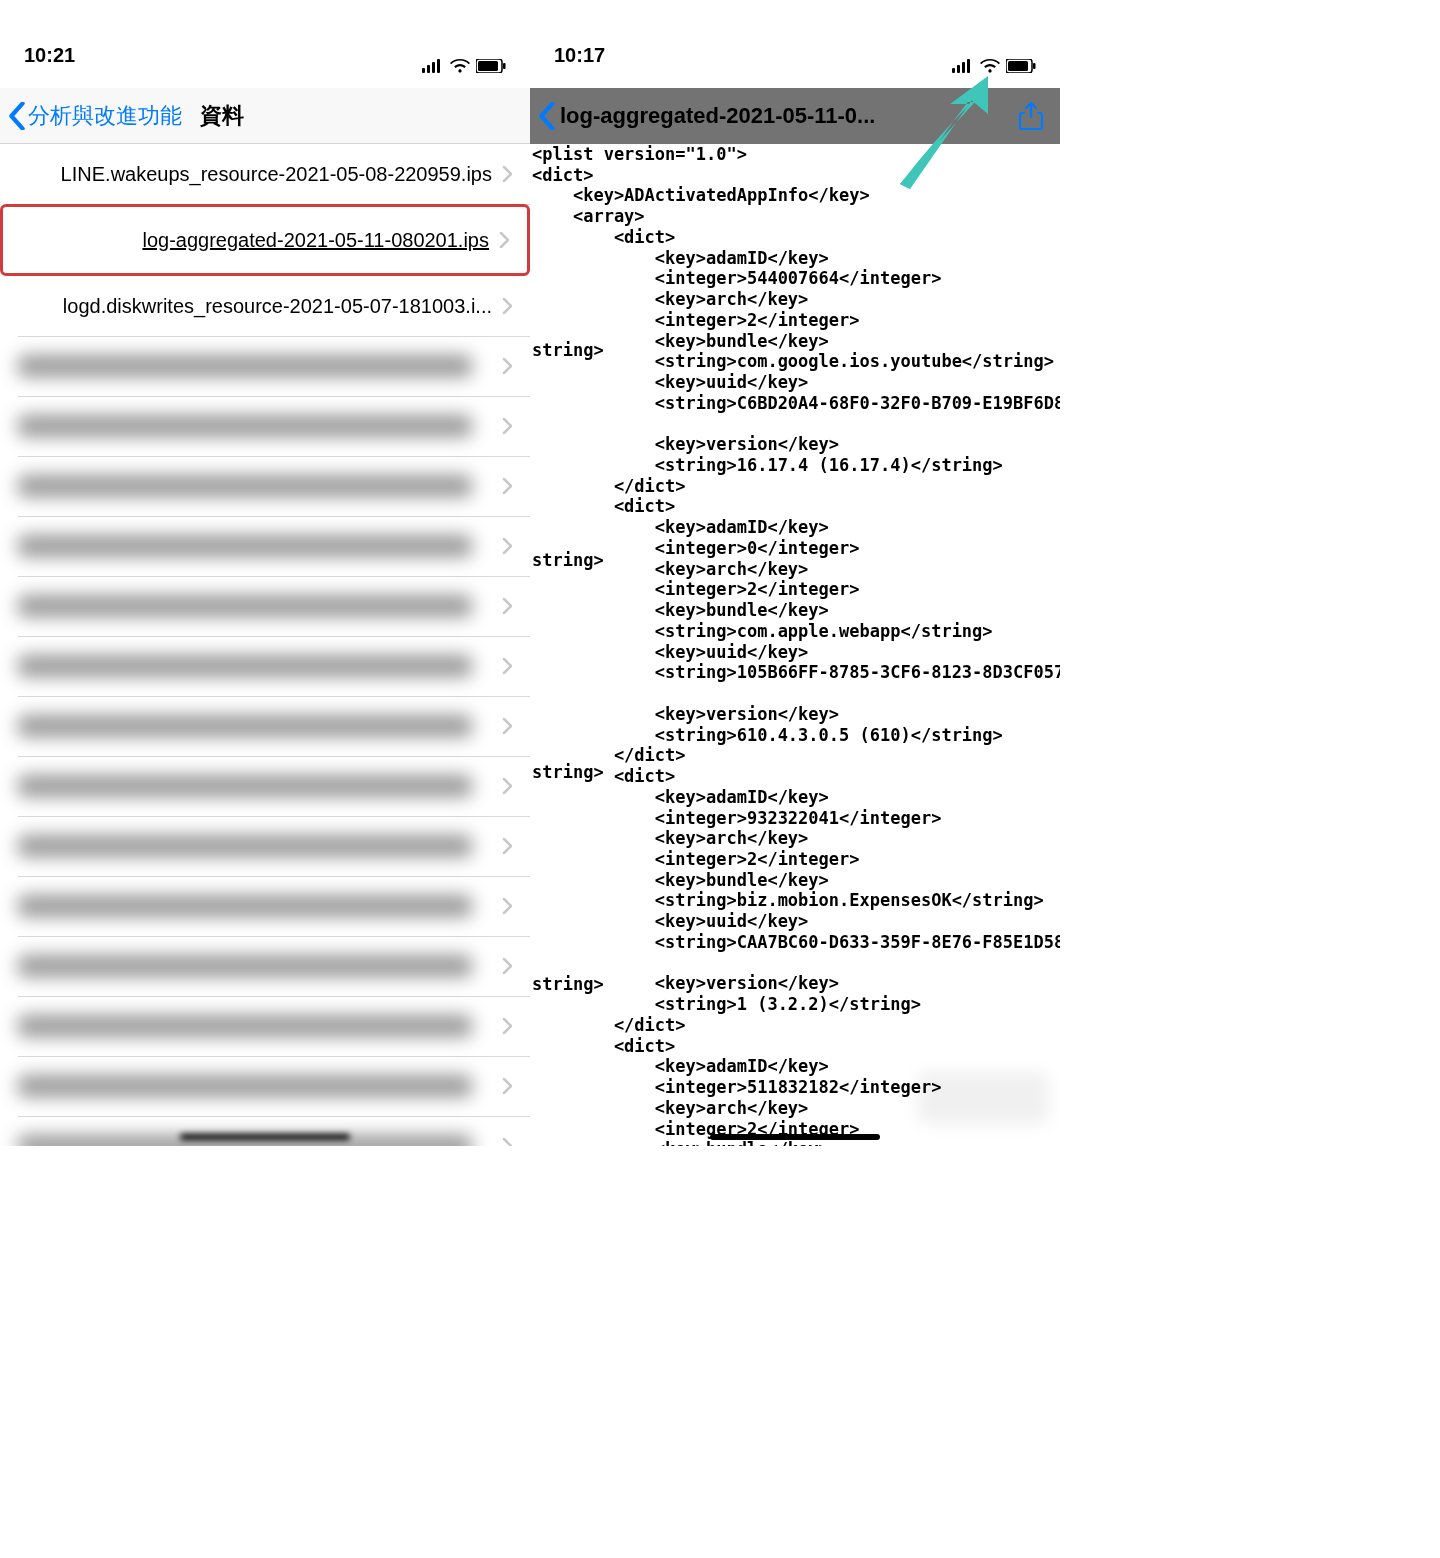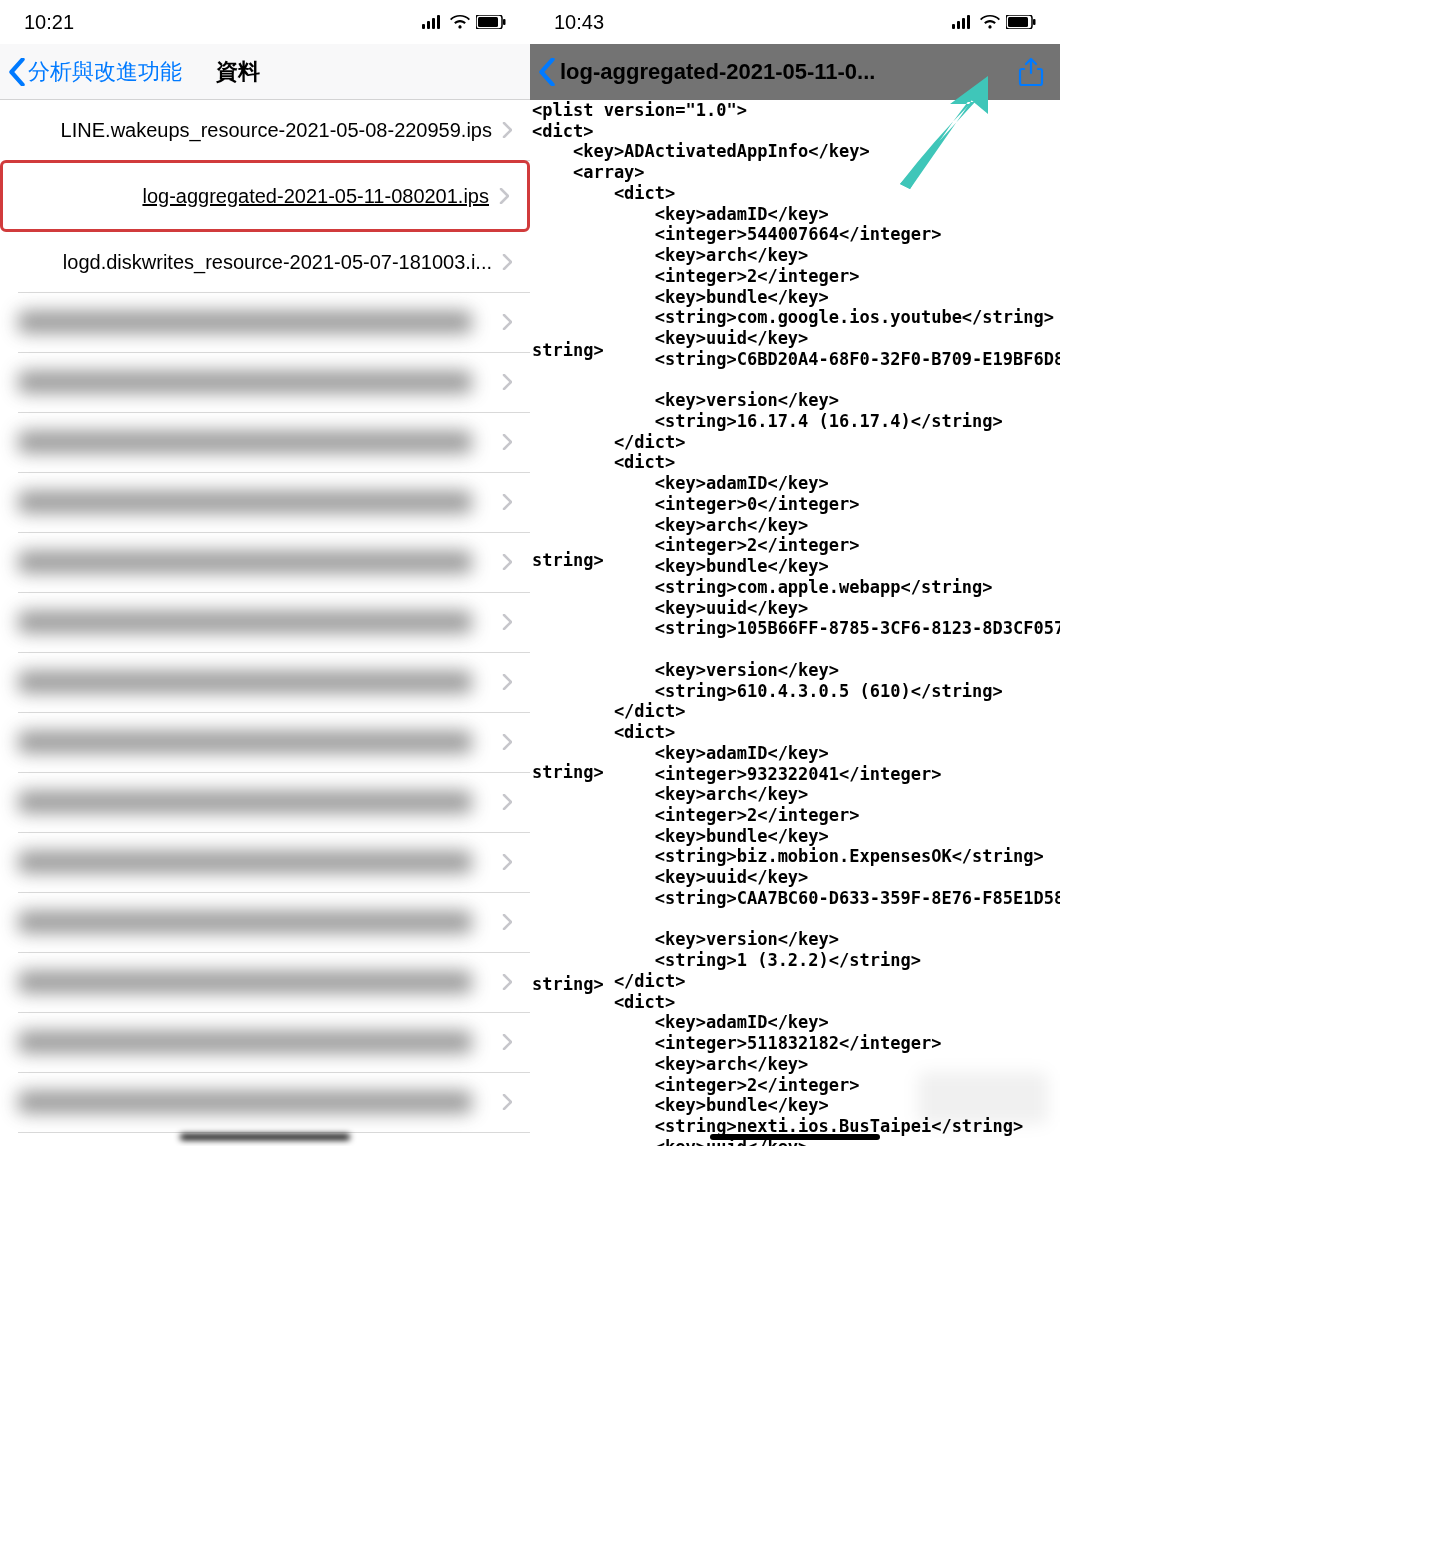"10:21" .status-bar { align-items: center -> none; font-weight: 400 -> 700; margin-top: none -> 44px }
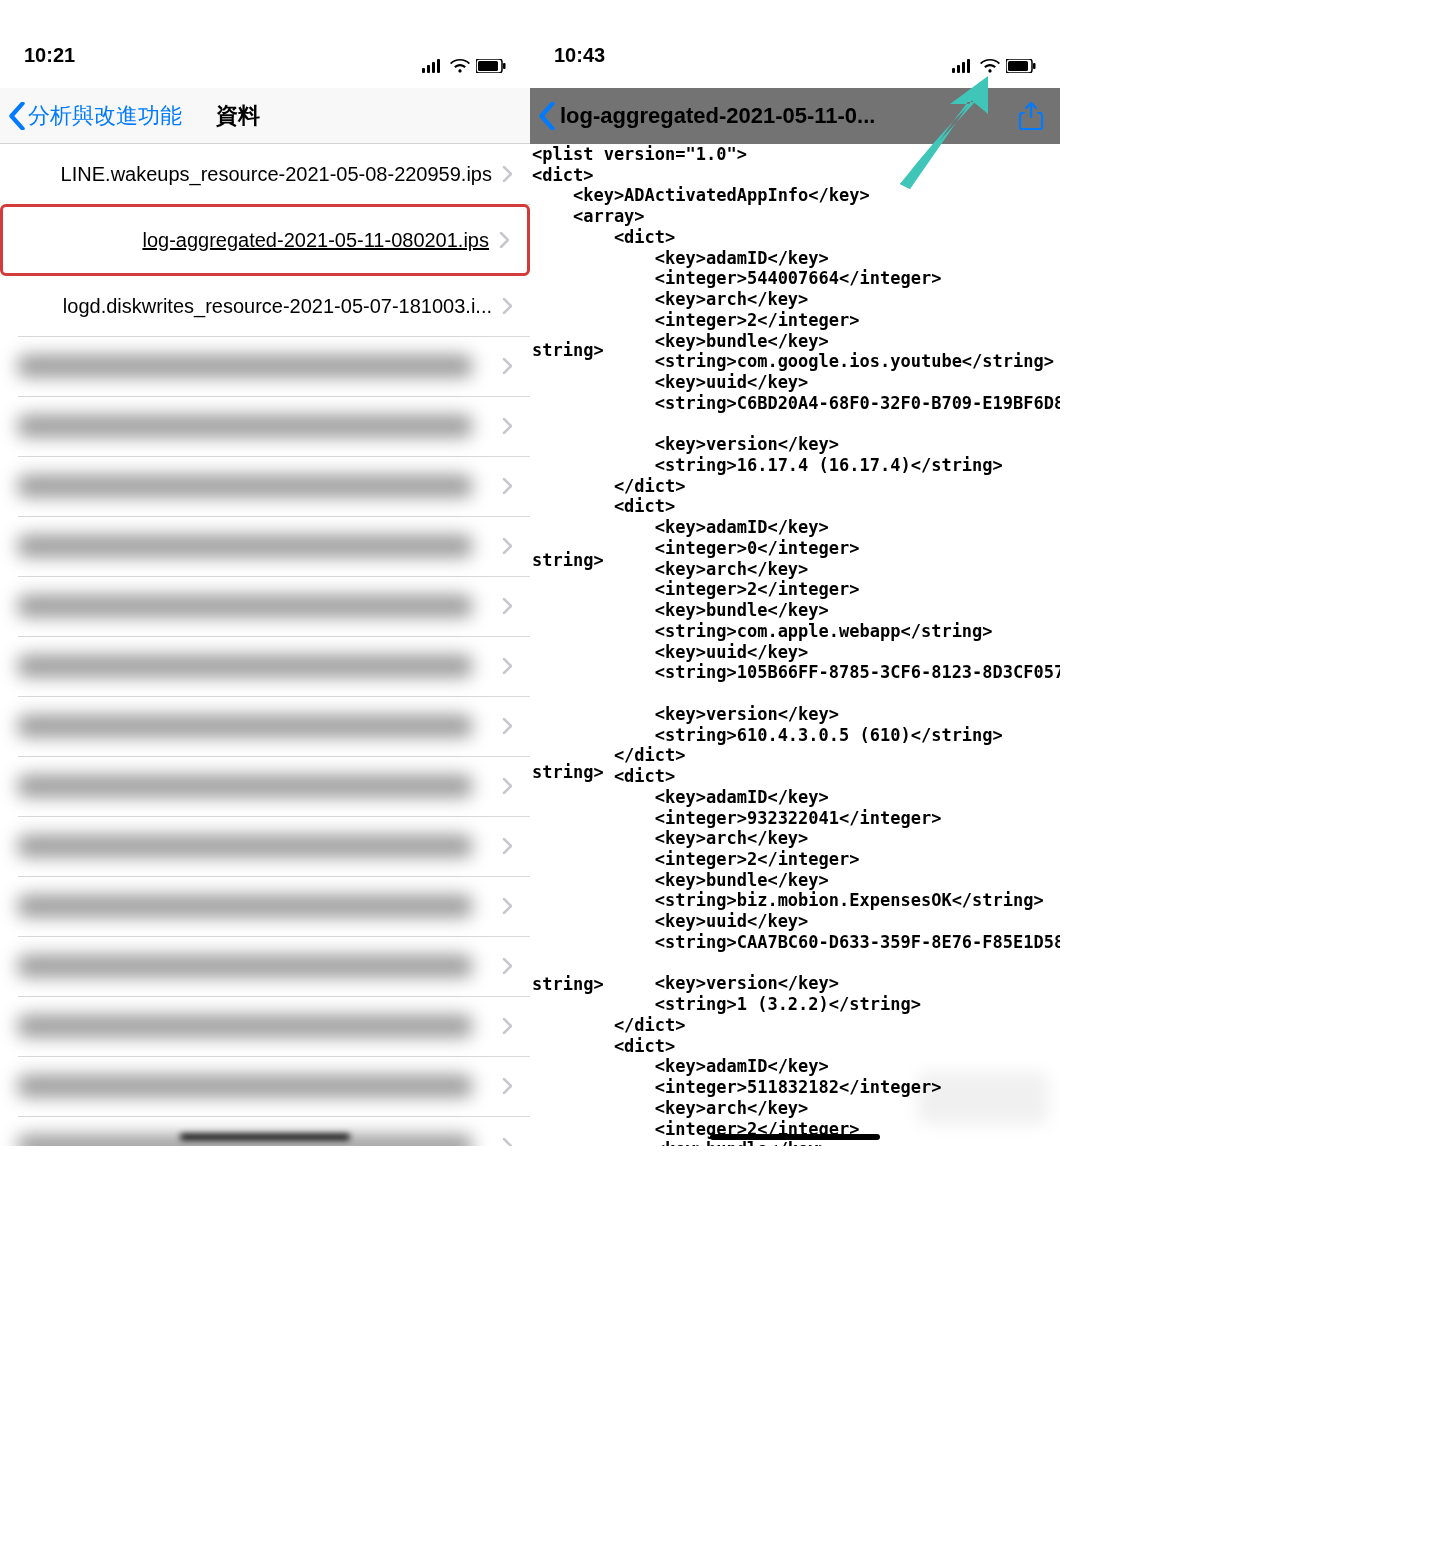"10:43" span { text: 10:43 -> 10:17 }
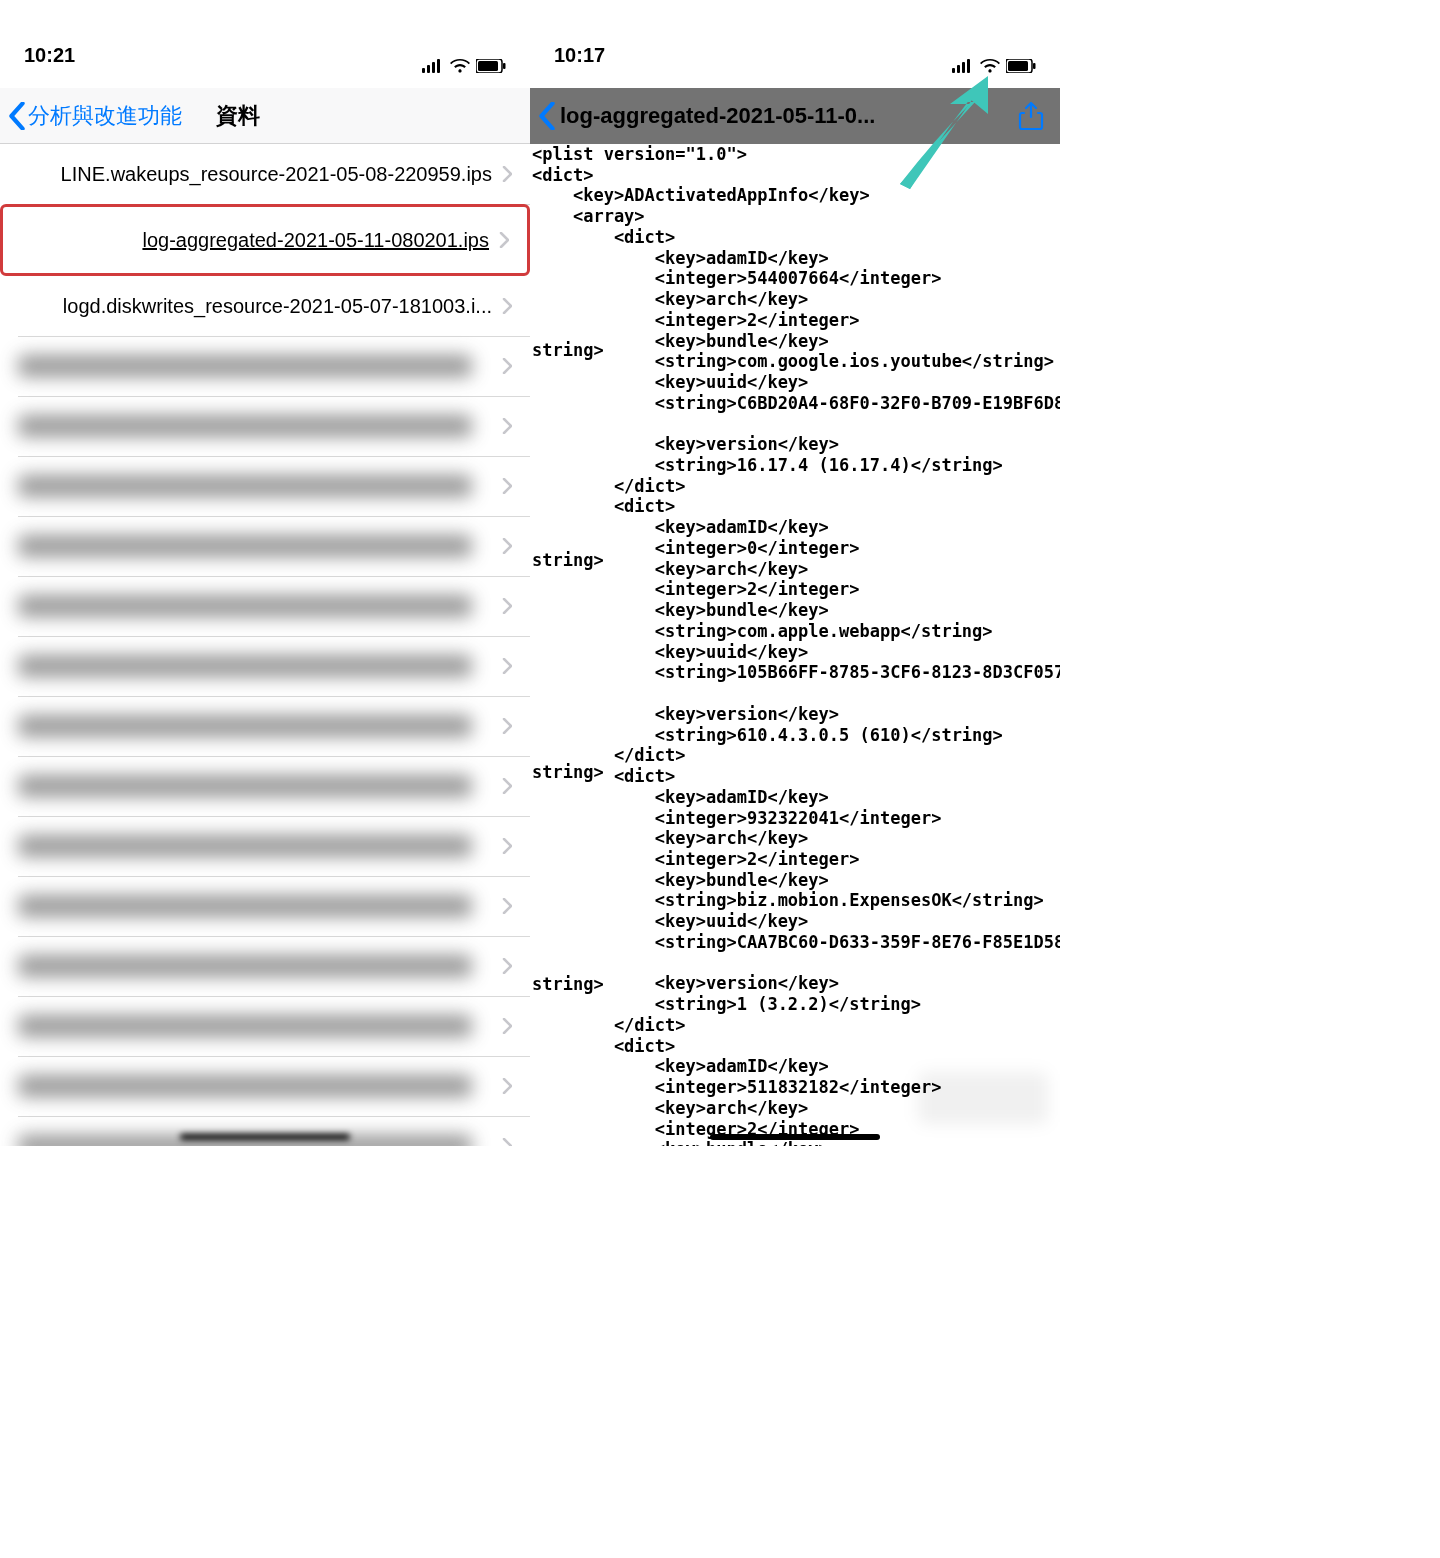"分析與改進功能" .phone.left .nav-bar { gap: 16px -> none }
